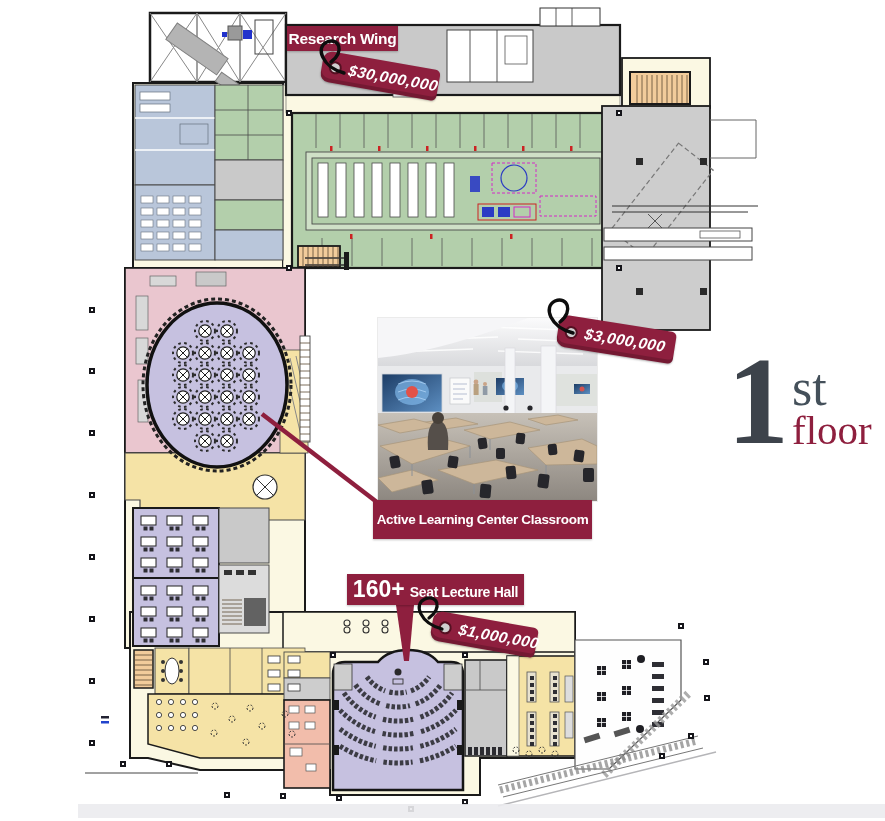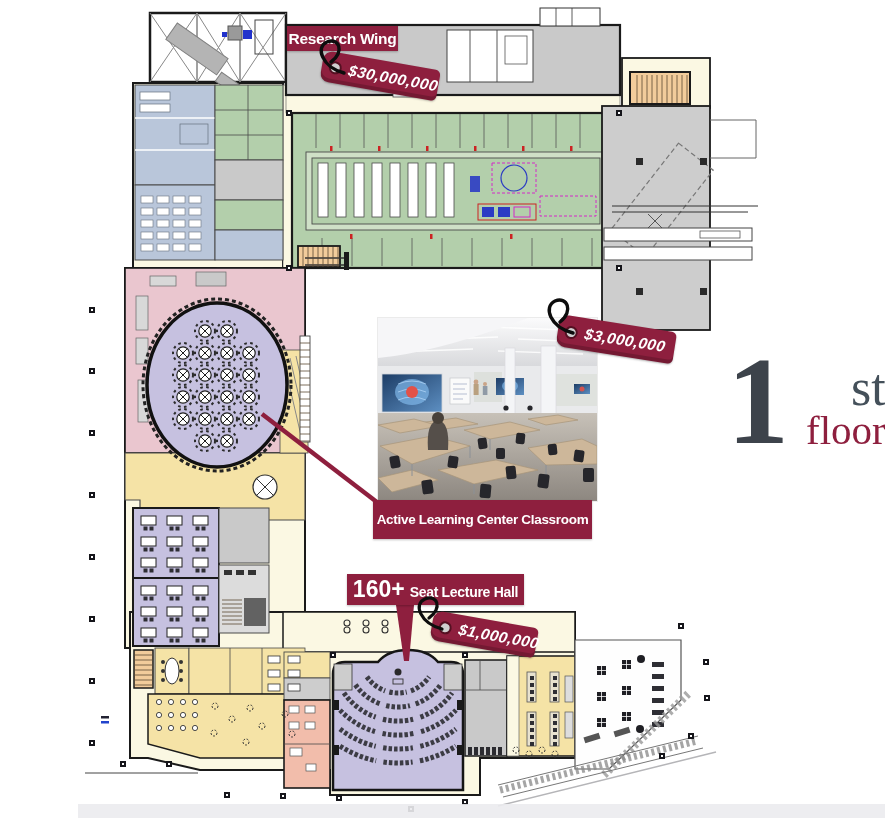"st" .fl-side { align-items: flex-end -> none; margin-left: 17px -> 3px }
